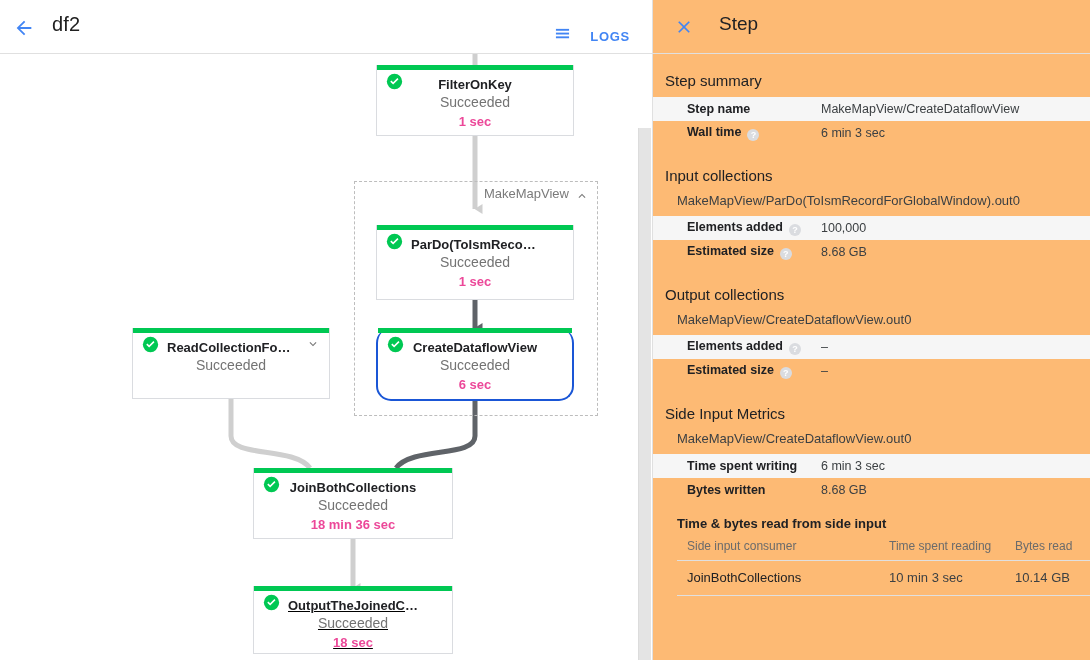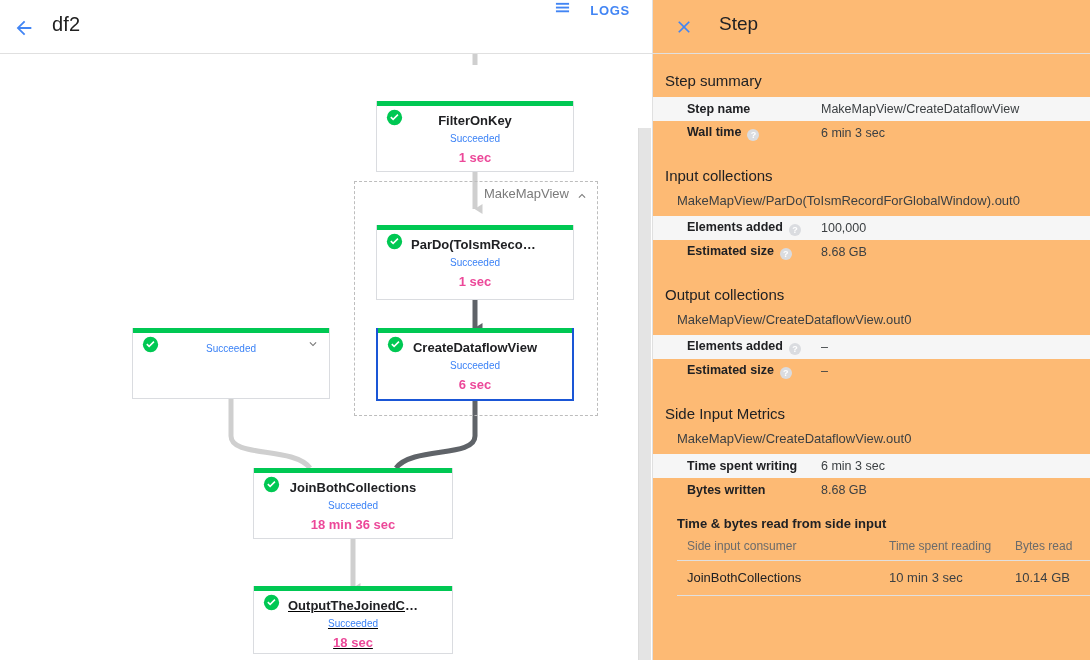"LOGS" #logs-button { top: 1px -> 27px }
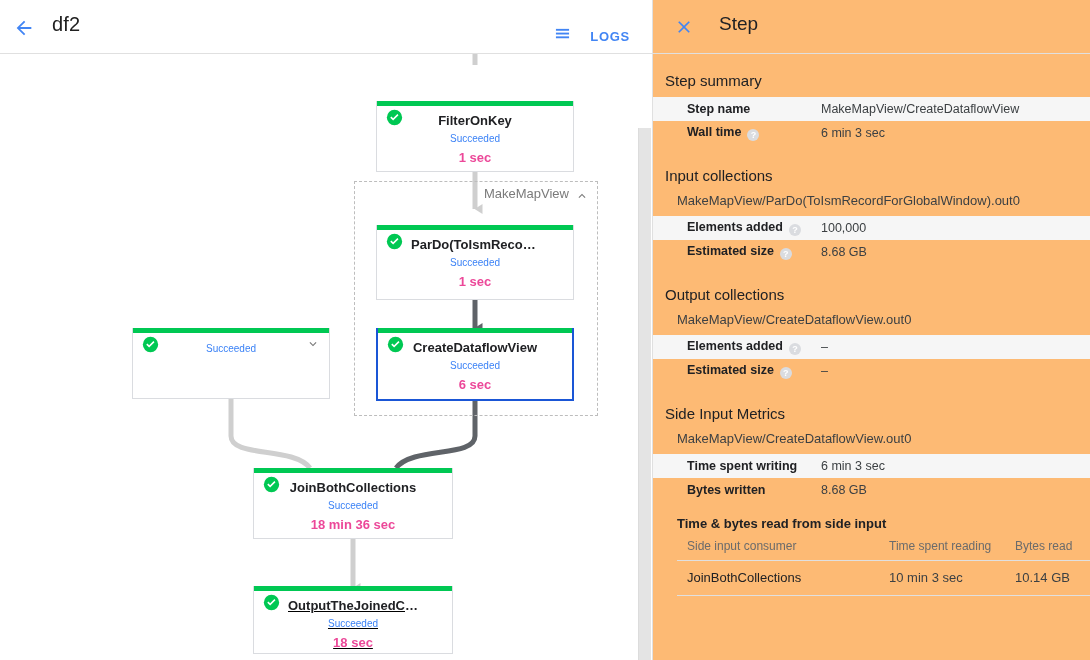"FilterOnKey" div.node { margin-top: 36px -> none }
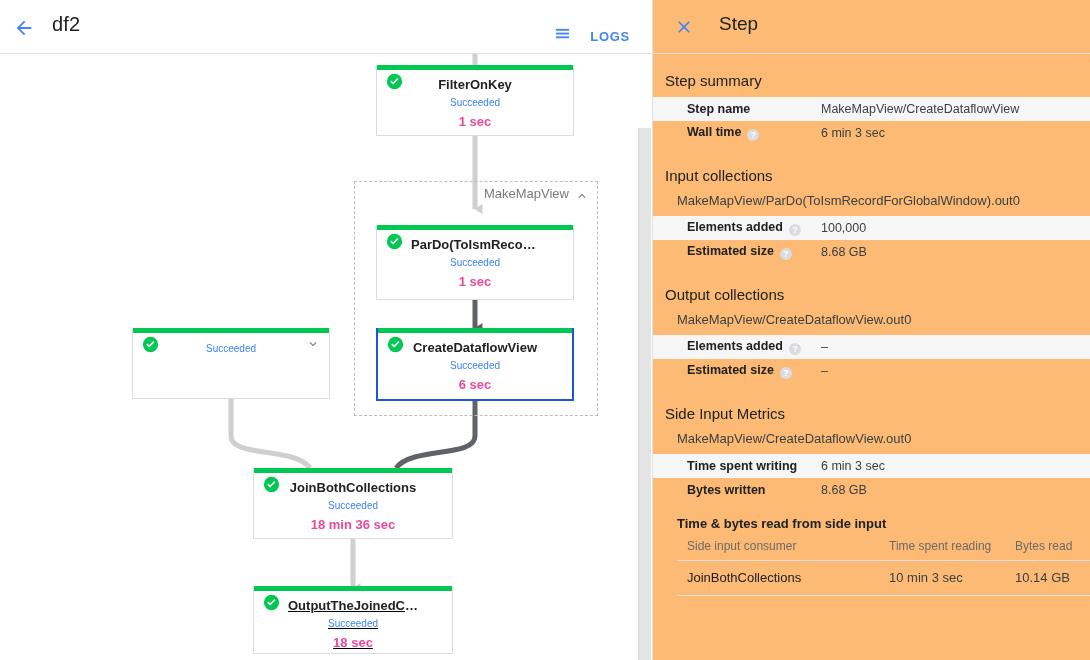"Succeeded" .node-status { color: #3b82f6 -> #737373; font-size: 10px -> 14px }
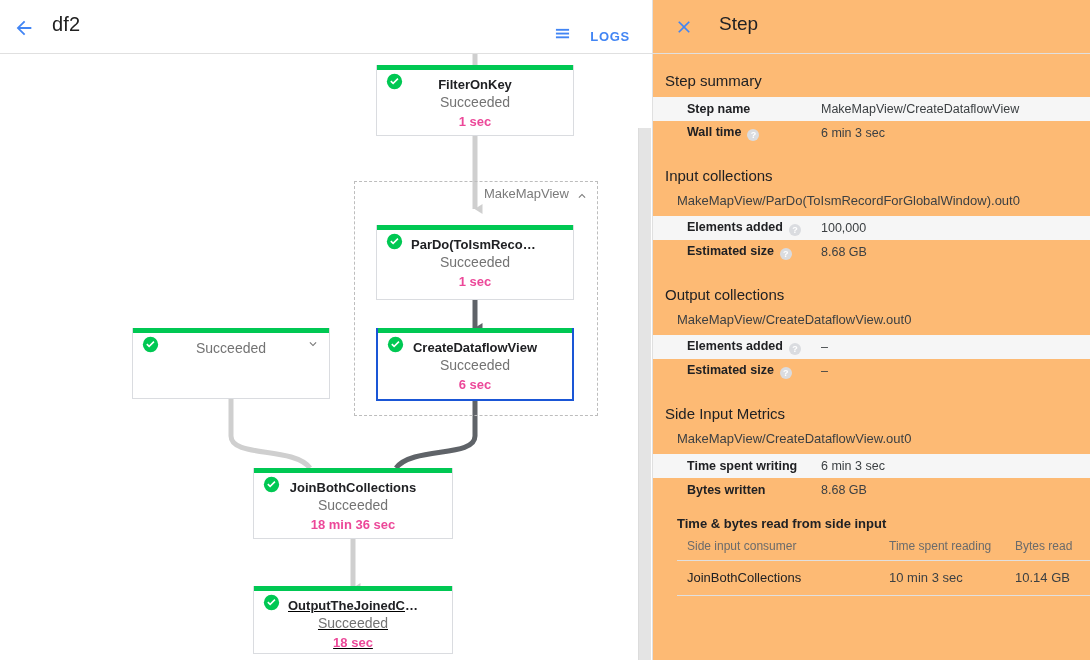"ReadCollectionForJoin" div.node-name { html: none -> <div>ReadCollectionForJoin</div> }
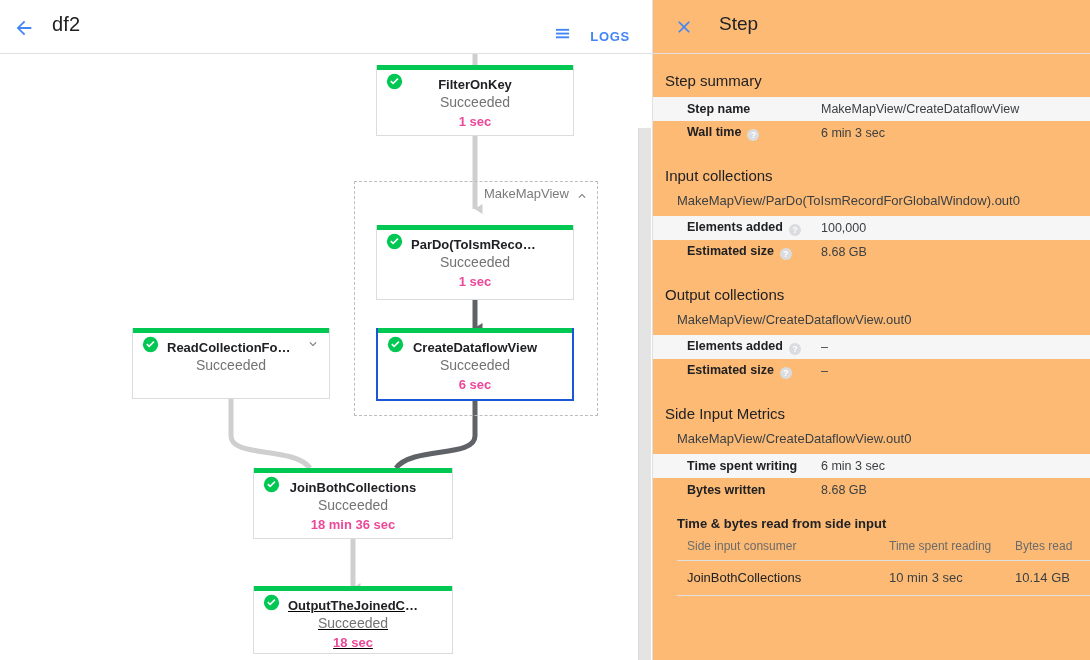"CreateDataflowView" div.node { border-radius: none -> 15px }
